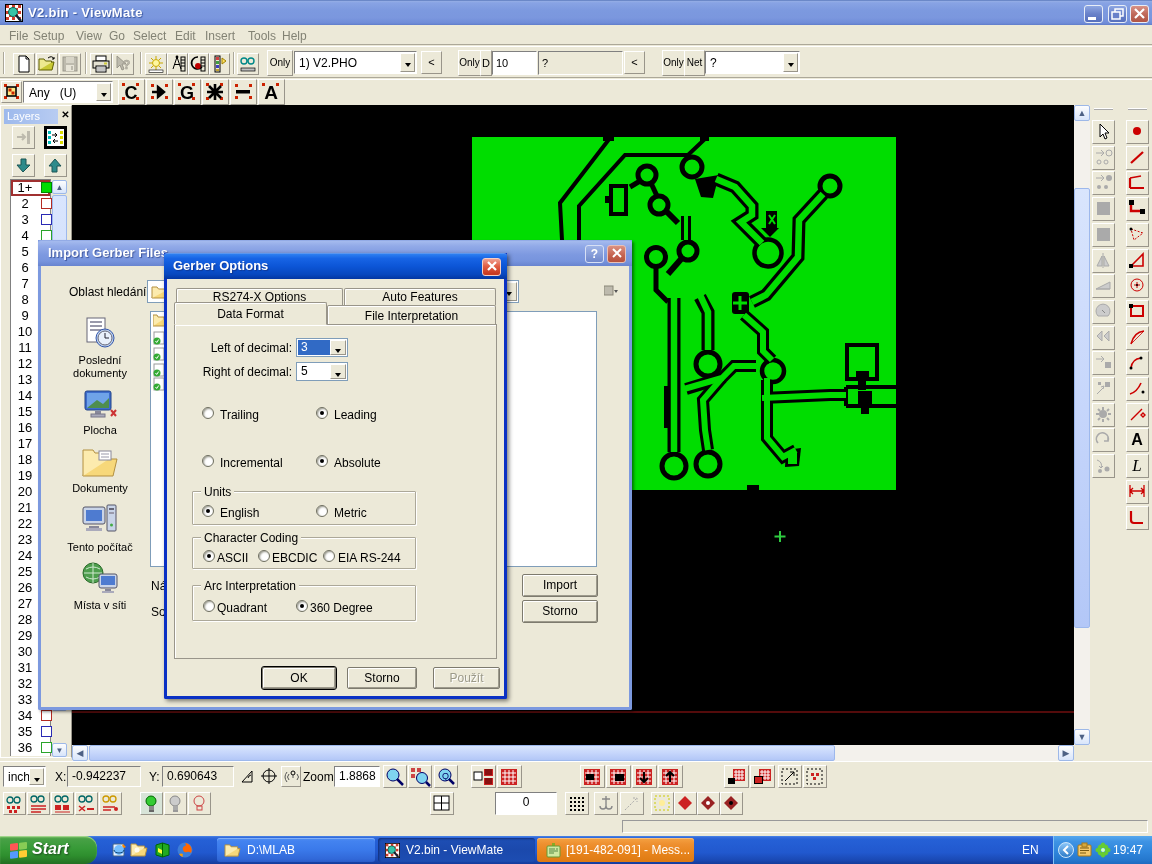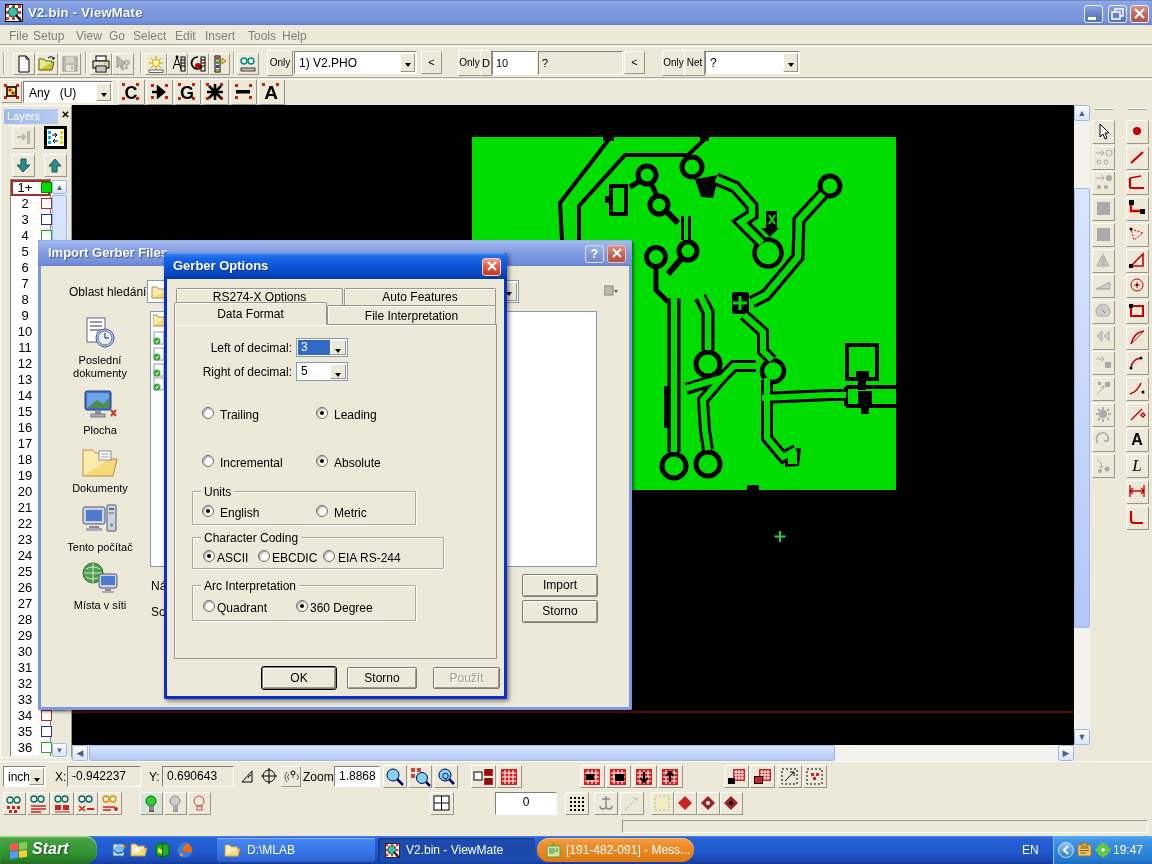"Character Coding" div.gbox { width: 252px -> 224px }
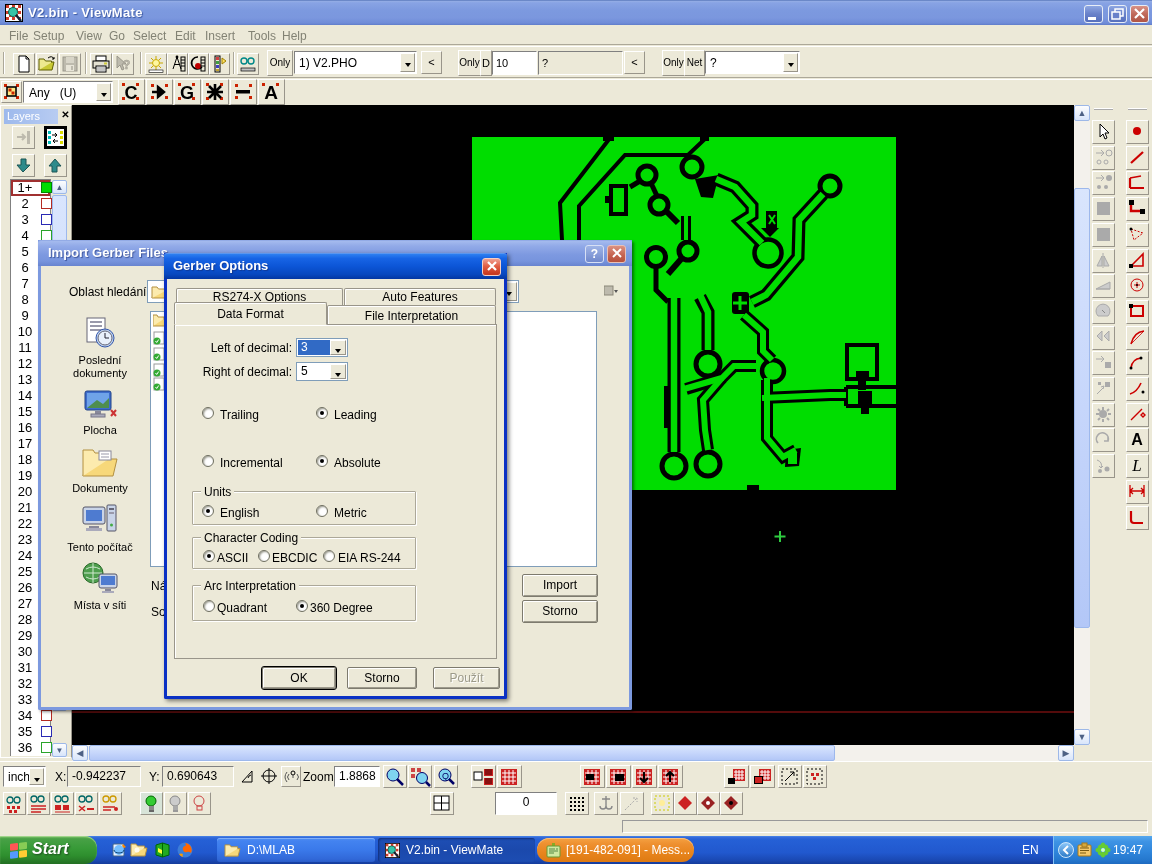"[191-482-091] - Mess..." div.taskbtn { border-radius: 12px -> none }
